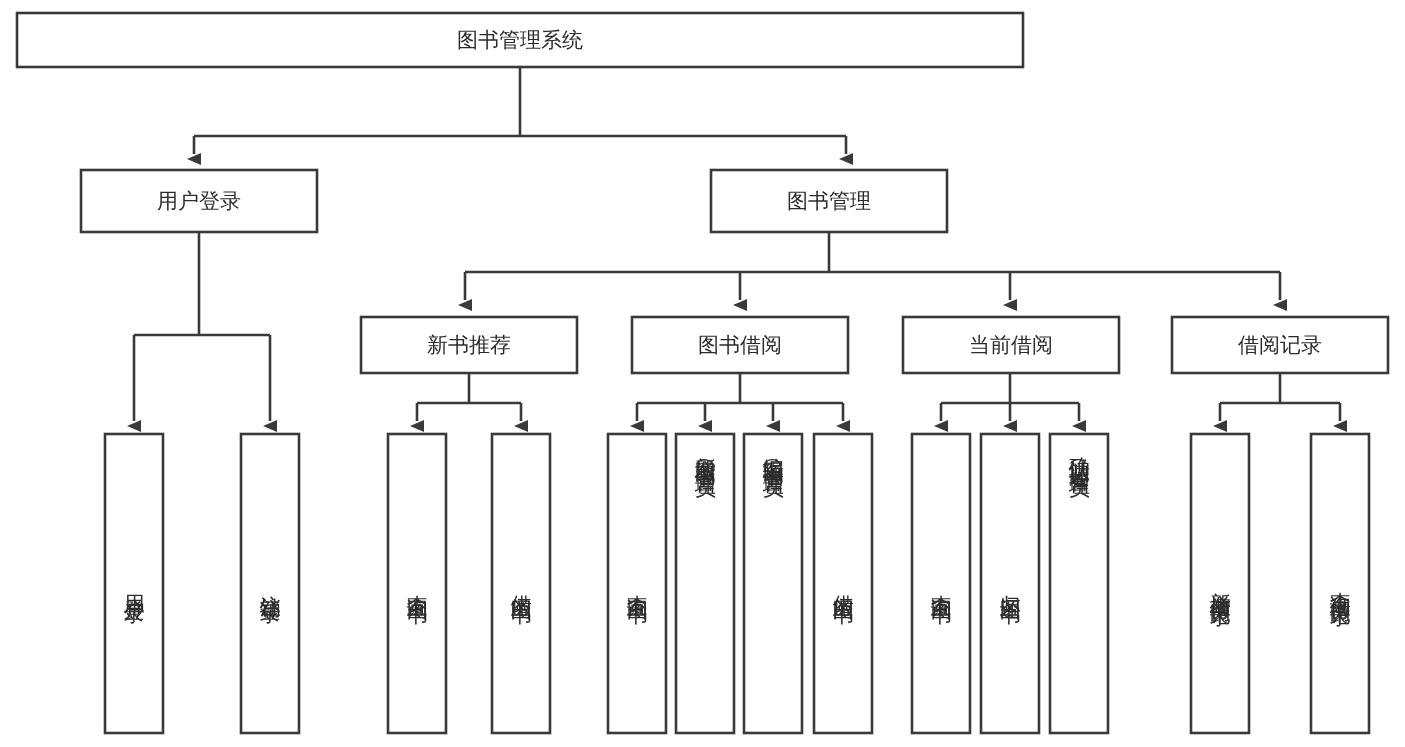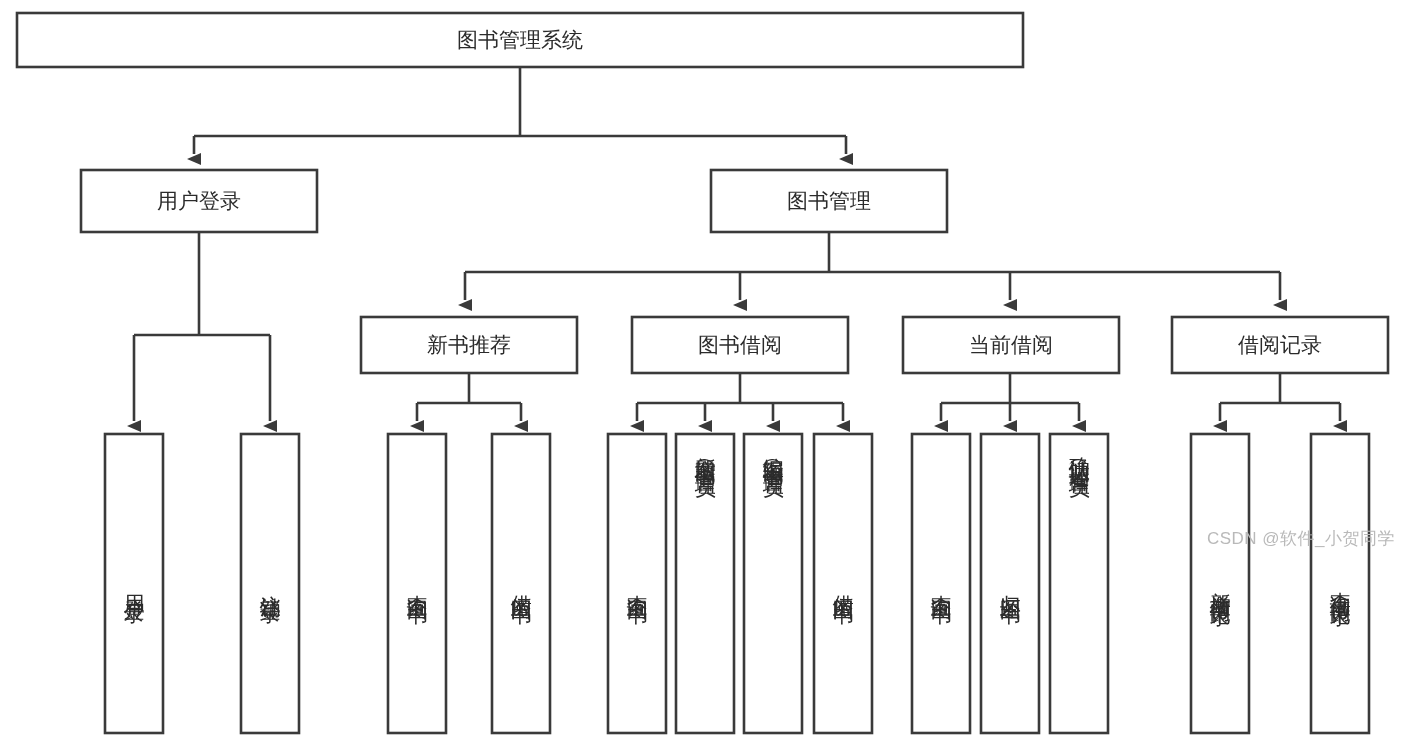"CSDN @软件_小贺同学" div { html: <div>CSDN @软件_小贺同学</div> -> none }
